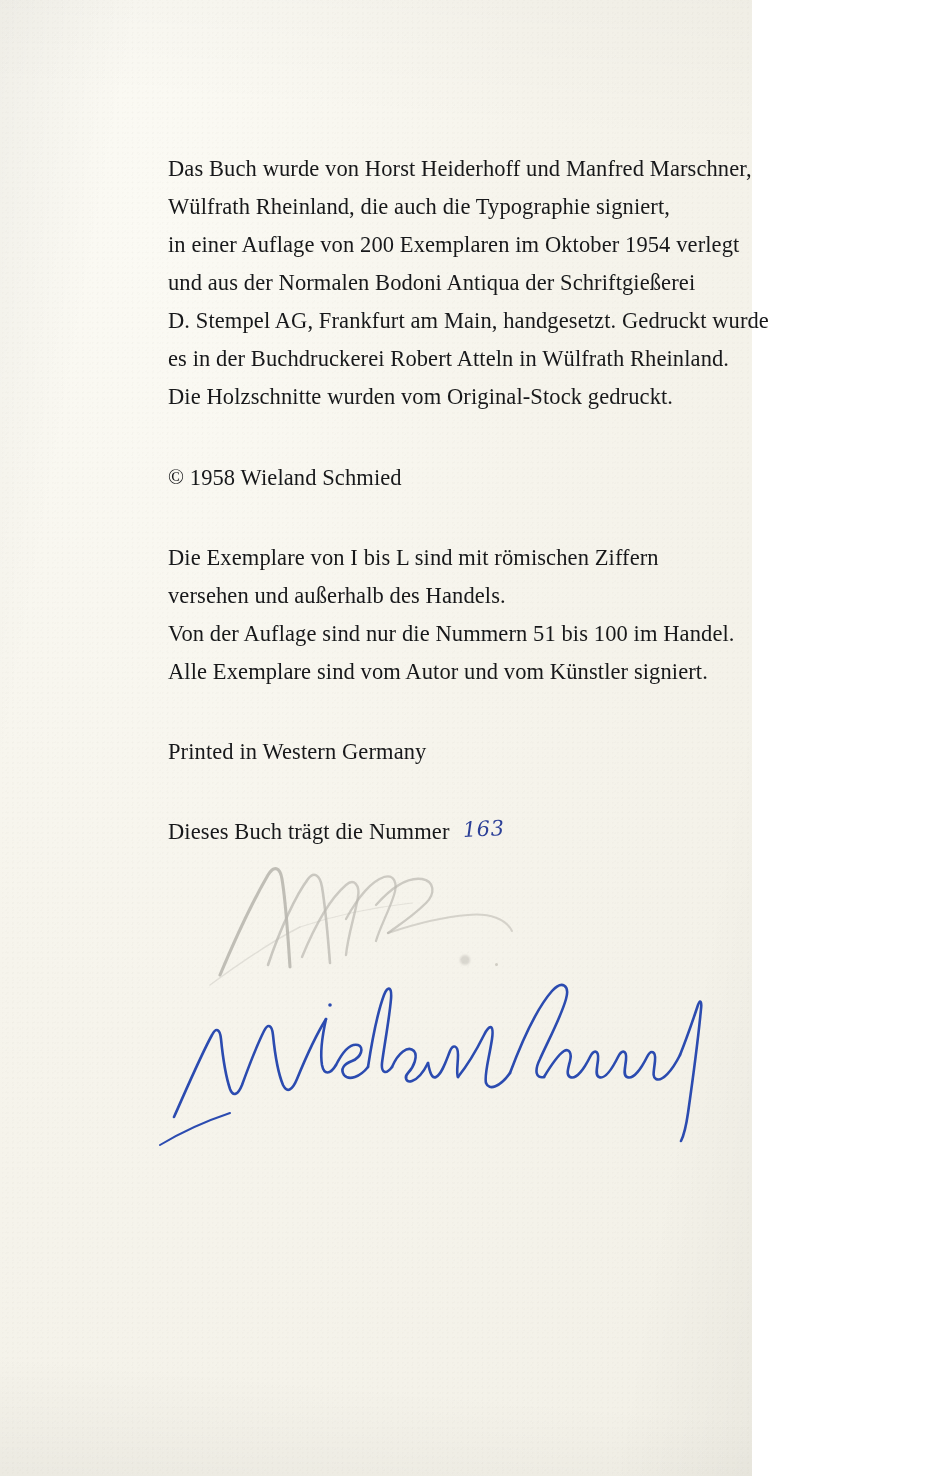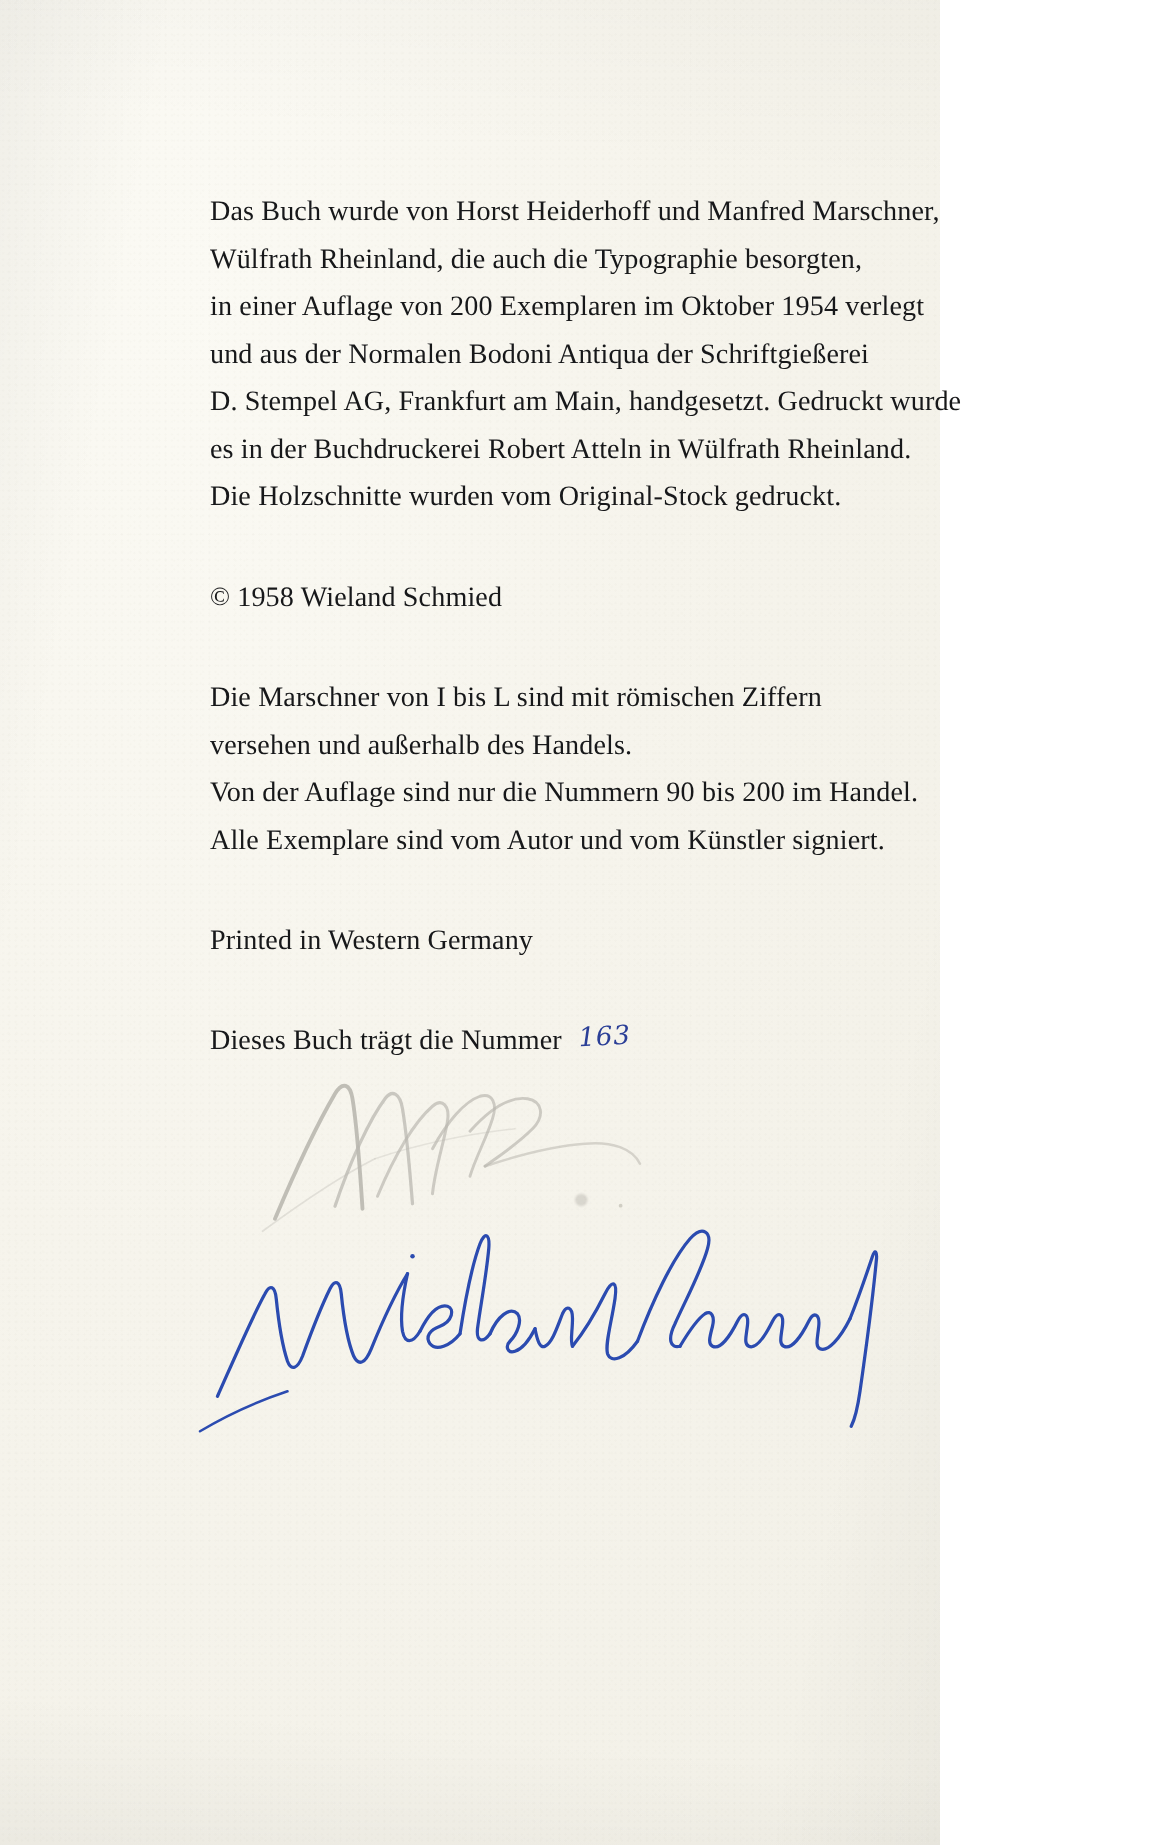"Wülfrath Rheinland, die auch die" div.line { text: besorgten -> signiert }
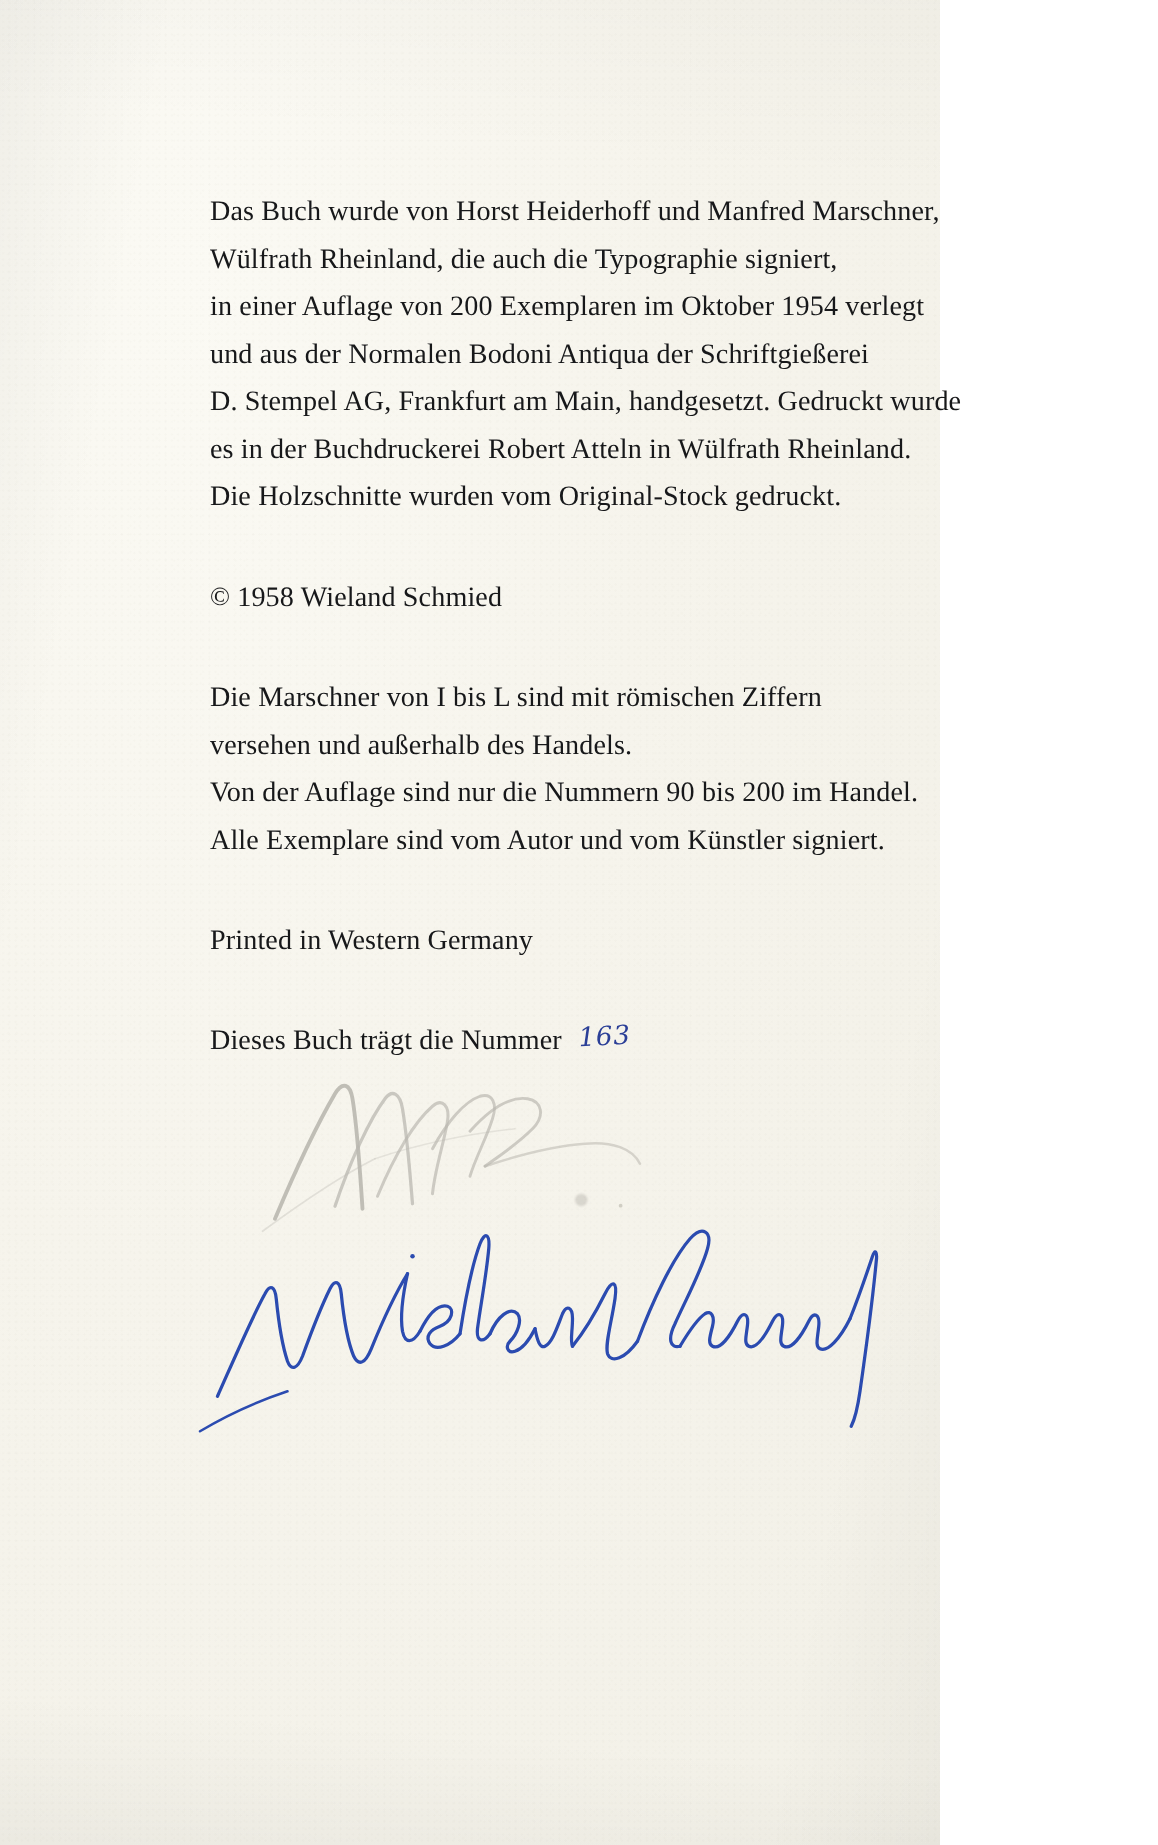"Die Marschner von I bis" div.line { text: Marschner -> Exemplare }
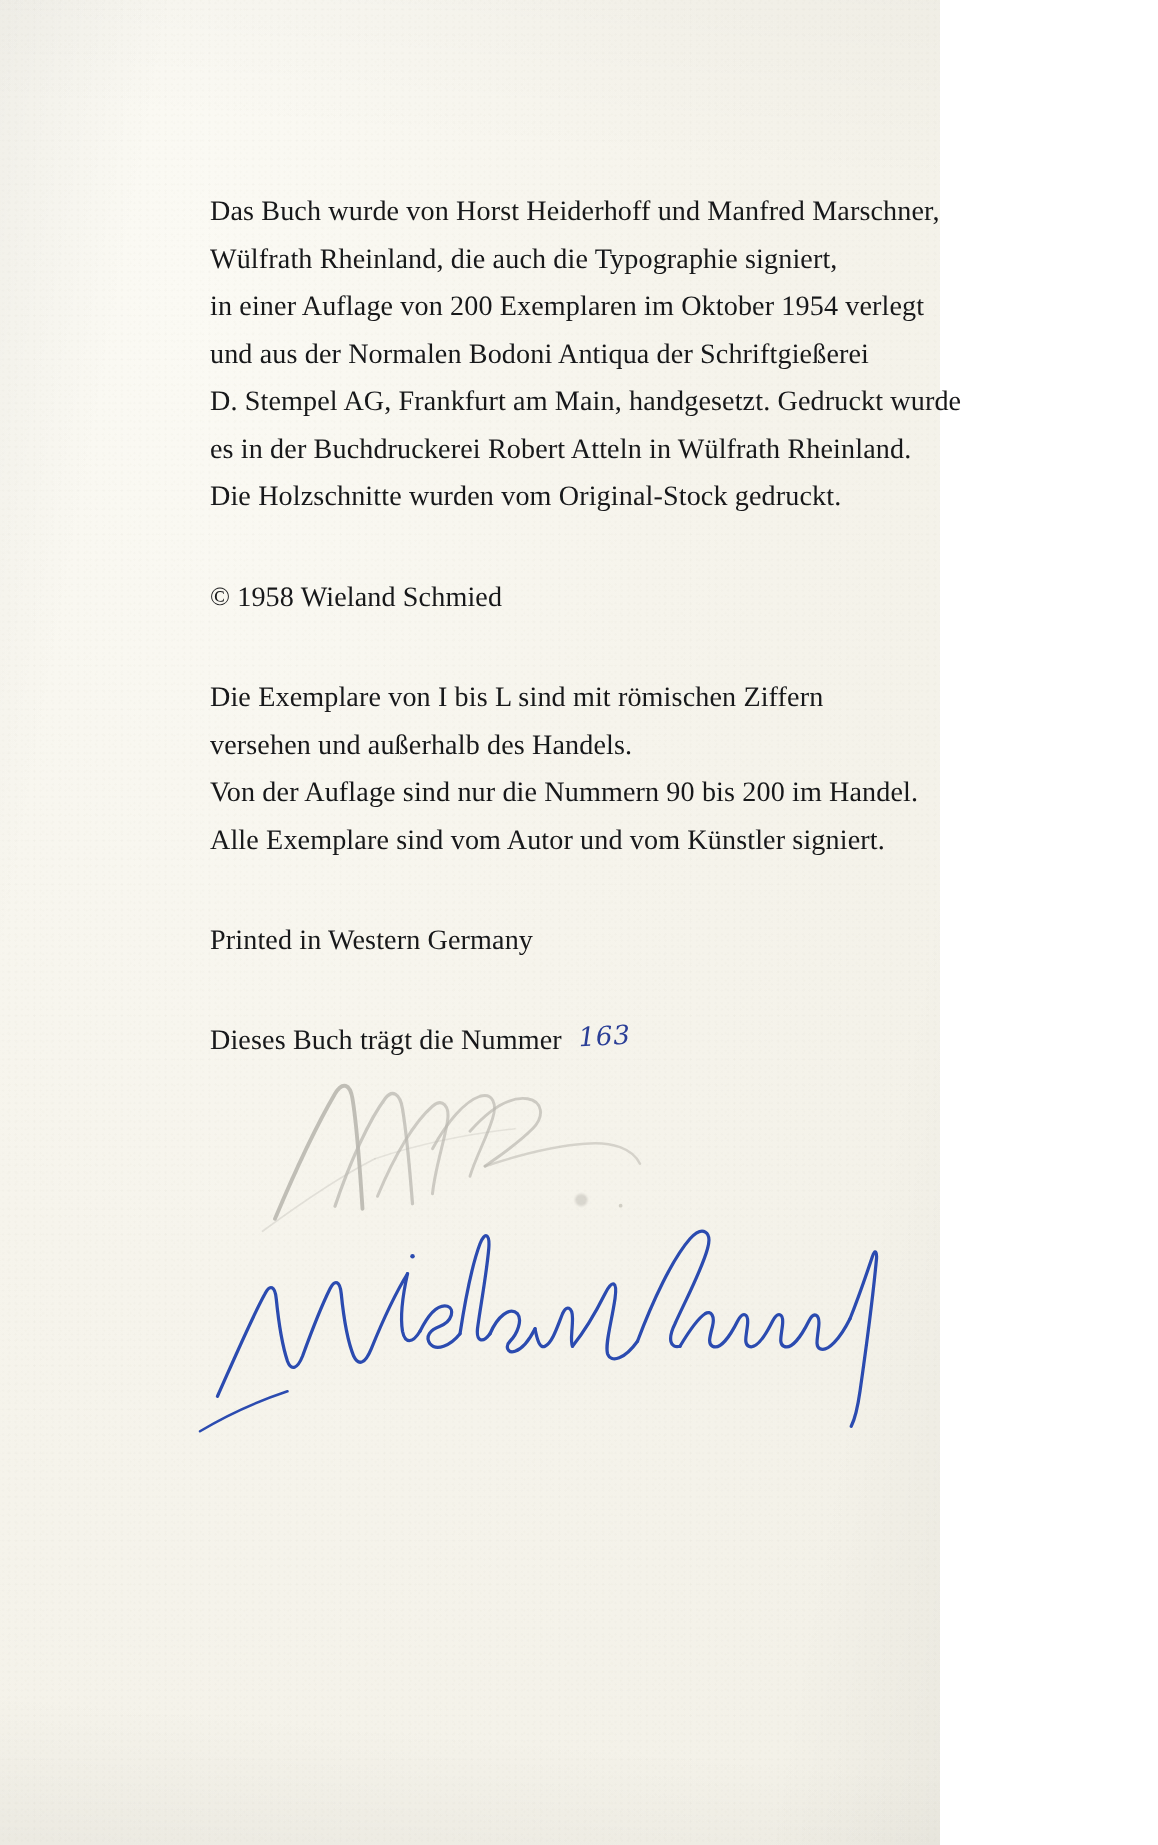"Von der Auflage sind nur" div.line { text: 90 bis 200 -> 51 bis 100 }
